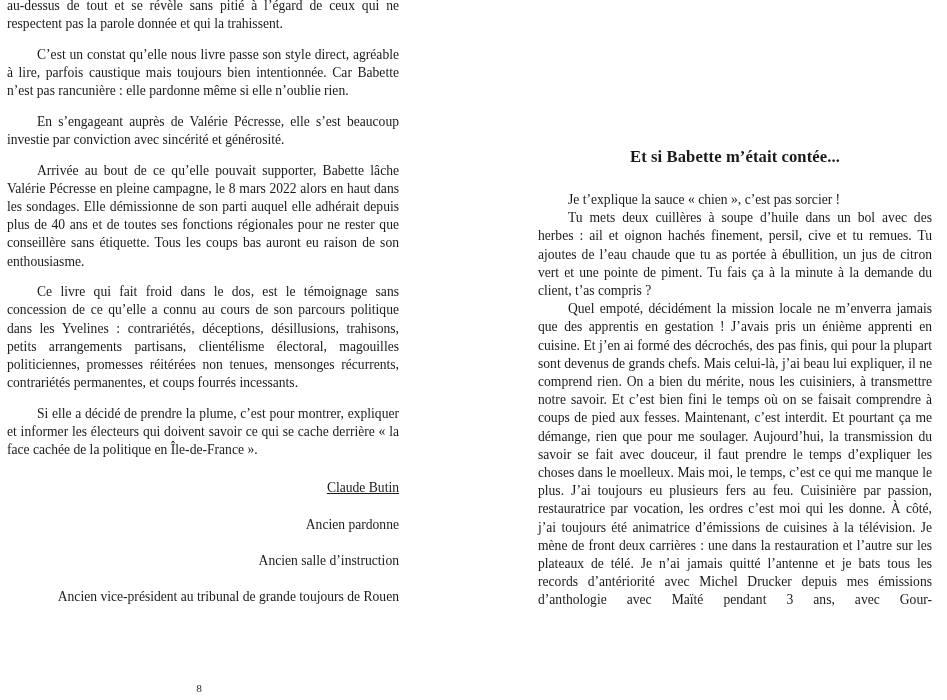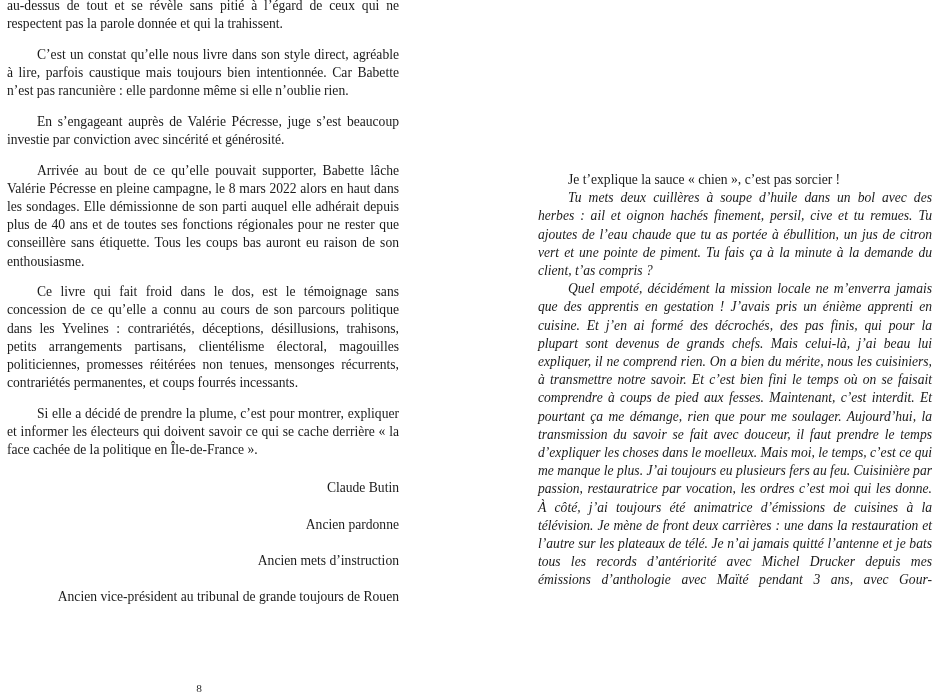"C’est un constat qu’elle nous" p.para { text: dans -> passe }
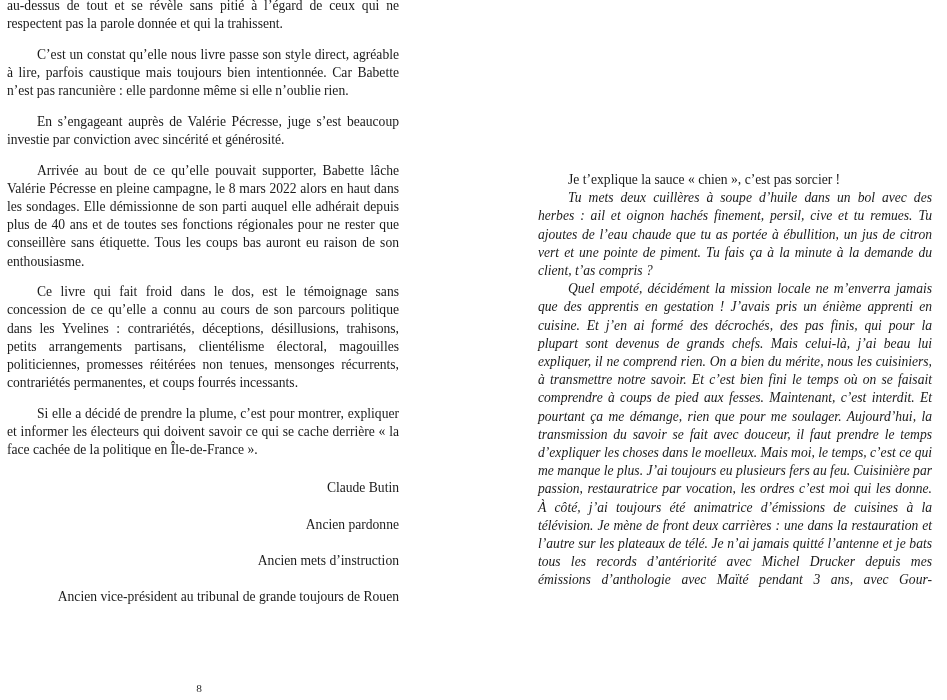"En s’engageant auprès de Valérie" p.para { text: juge -> elle }
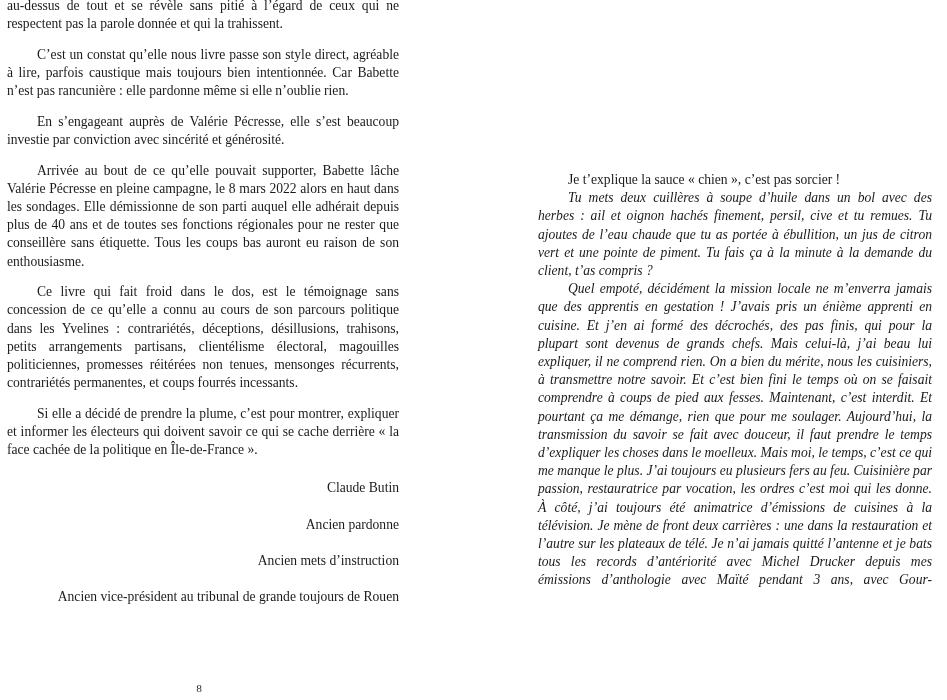"Et si Babette m’était contée..." h1.chapter-title { html: none -> <h1>Et si Babette m’était contée...</h1> }
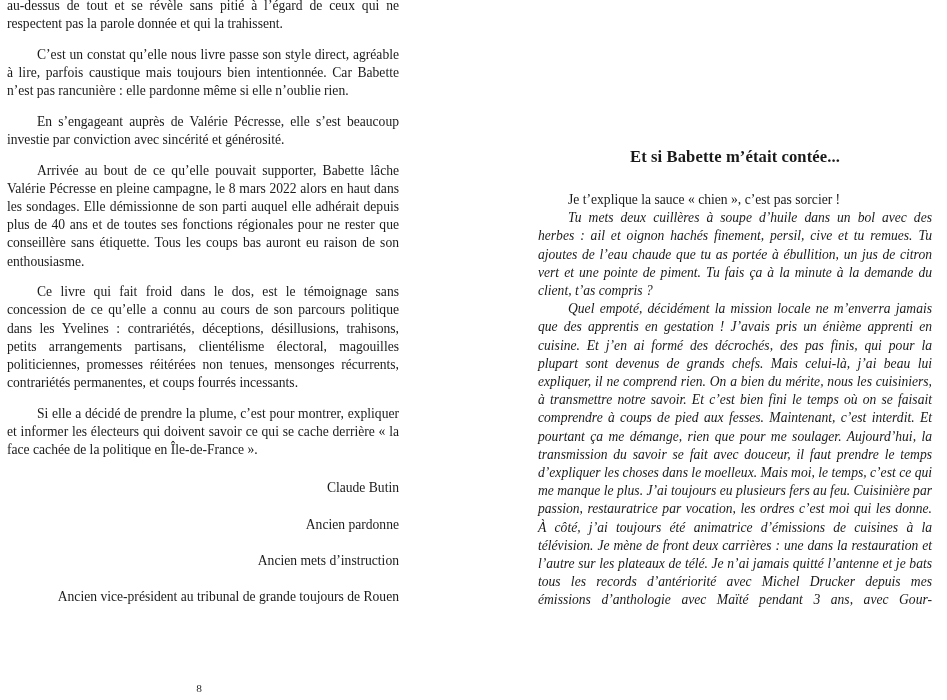"Tu mets deux cuillères à" p.para.tight { font-style: italic -> none }
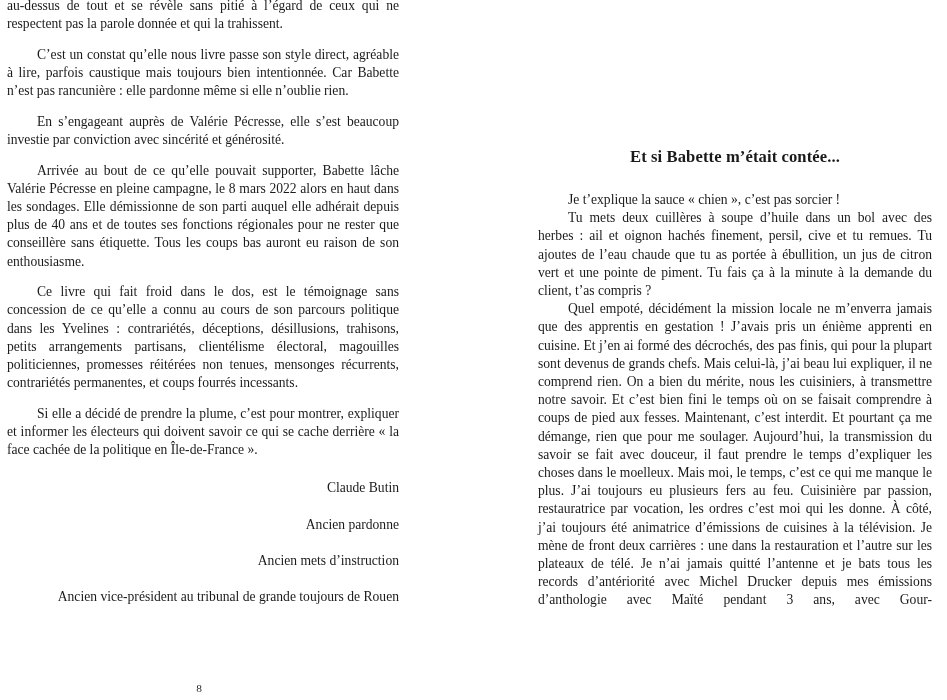"Claude Butin" .signature .sig-line:first-child { text-decoration: none -> underline }
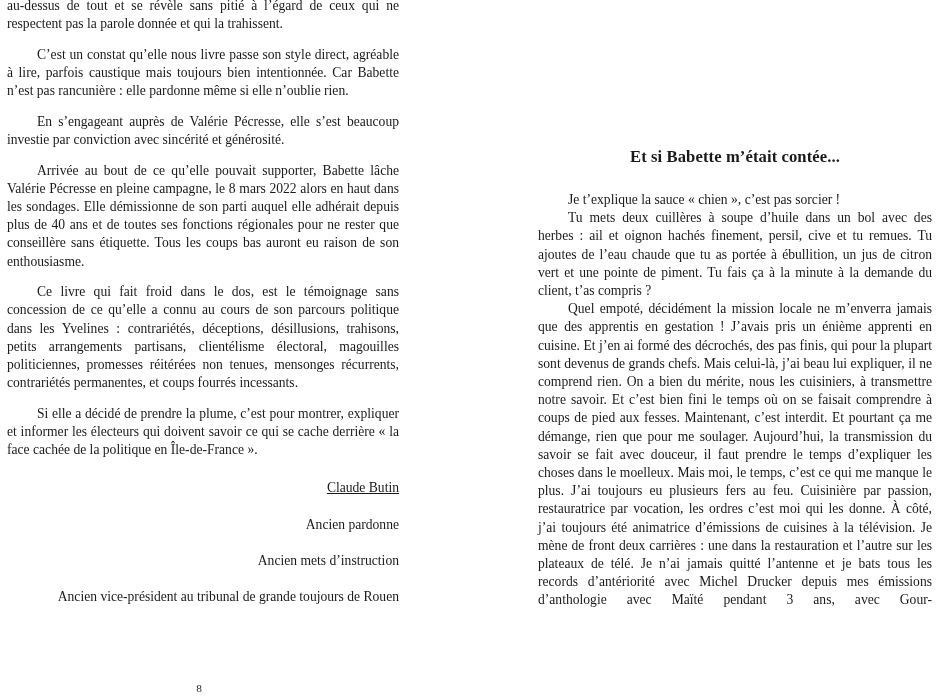"Ancien mets d’instruction" span.sig-line { text: mets -> salle }
